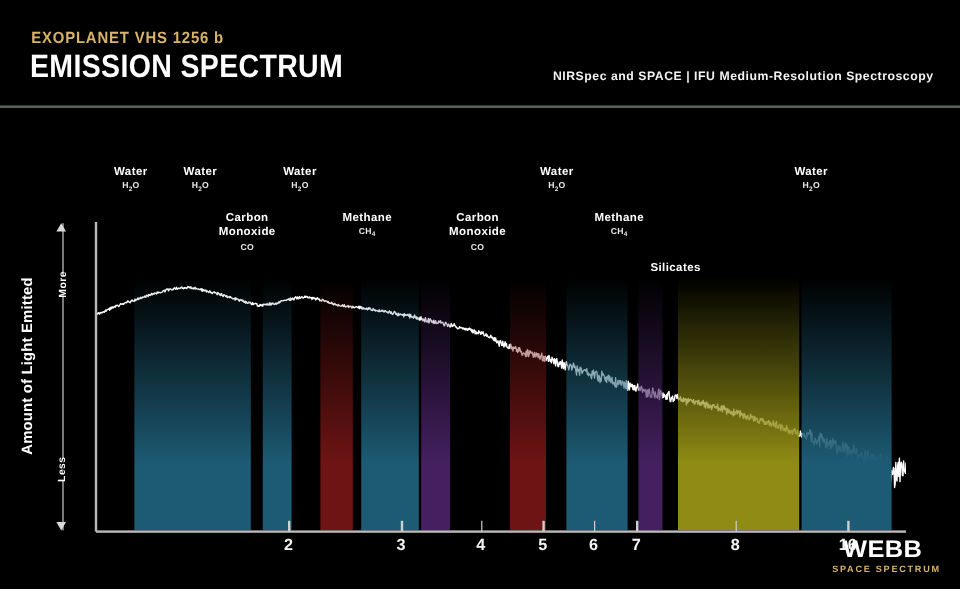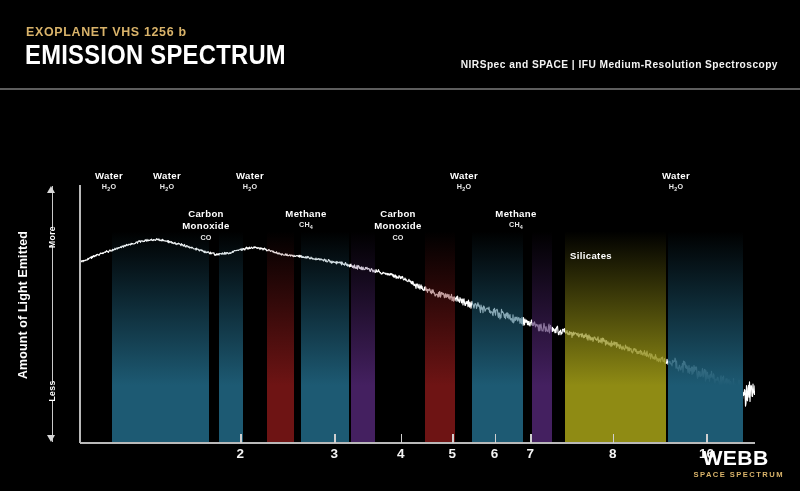"Water" .mol { margin-top: 32px -> none }
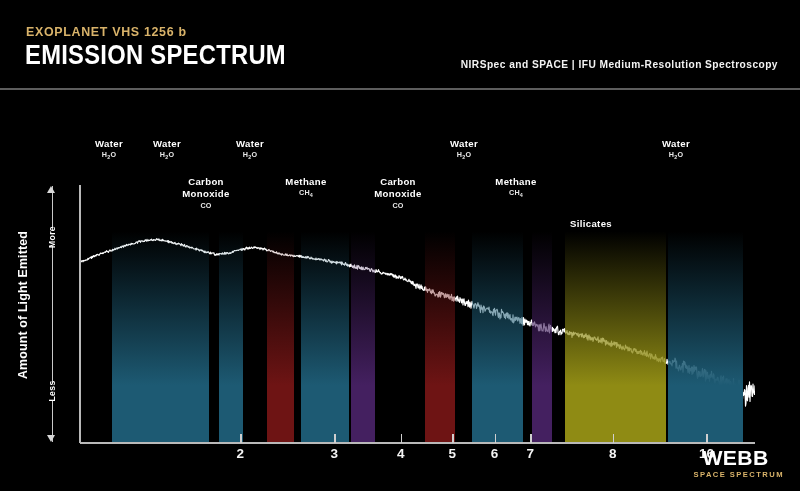"Silicates" div.mol { left: 584px -> 556px }
